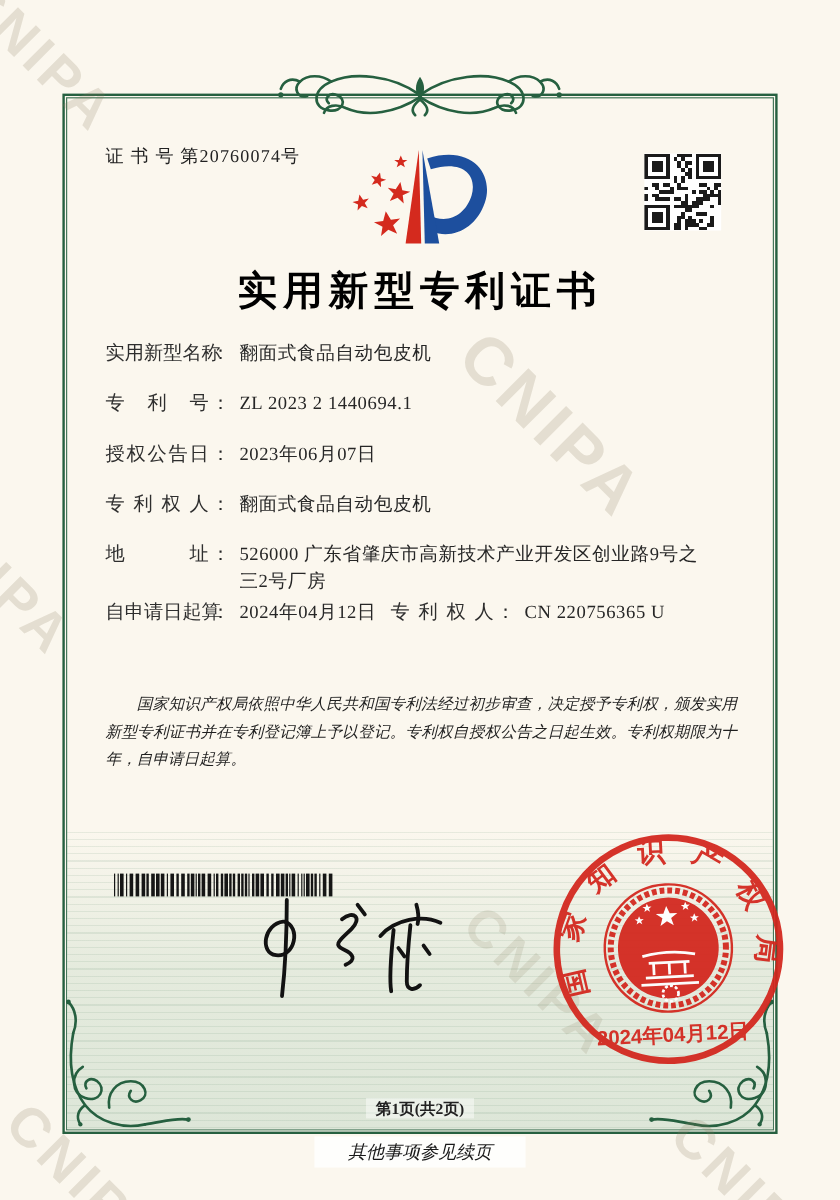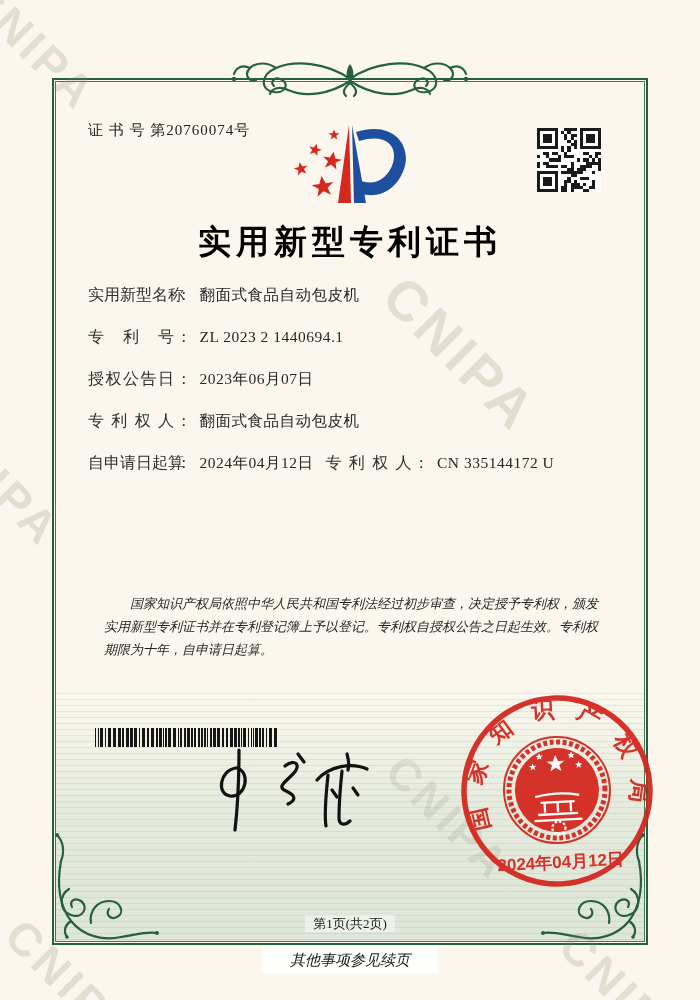"地址： 526000 广东省肇庆市高新技术产业开发区创业路9号之三2号厂房" div.f-row { html: none -> <div> <span>地址</span><span>：</span><span>526000 广东省肇庆市高新技术产业开发区创业路9号之三2号厂房</span> </div> }
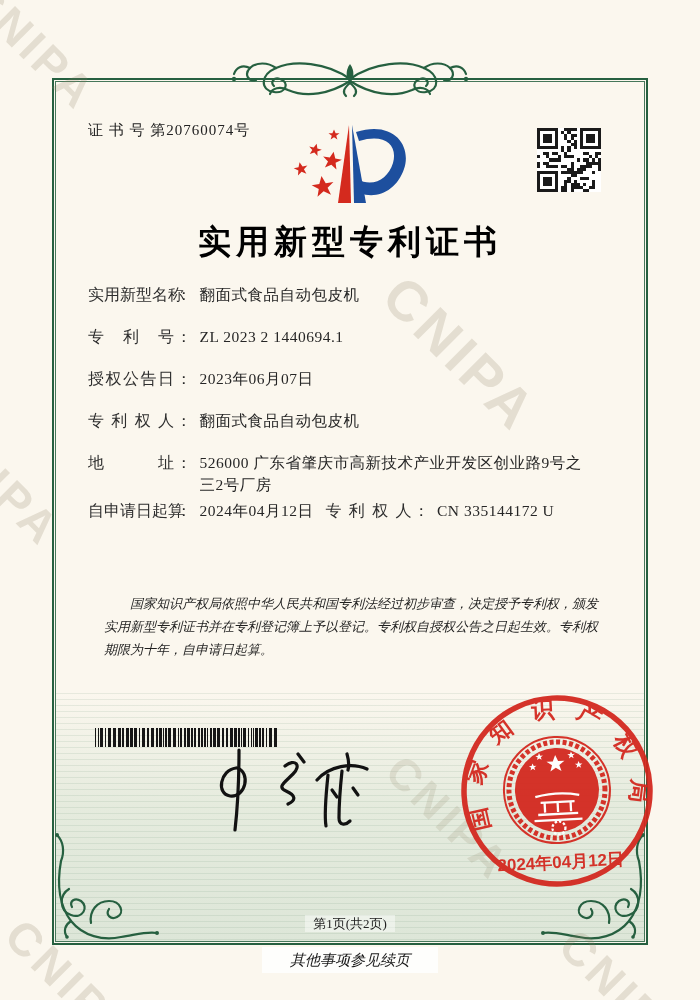"CN 335144172 U" span.f-value { text: 335144172 -> 220756365 }
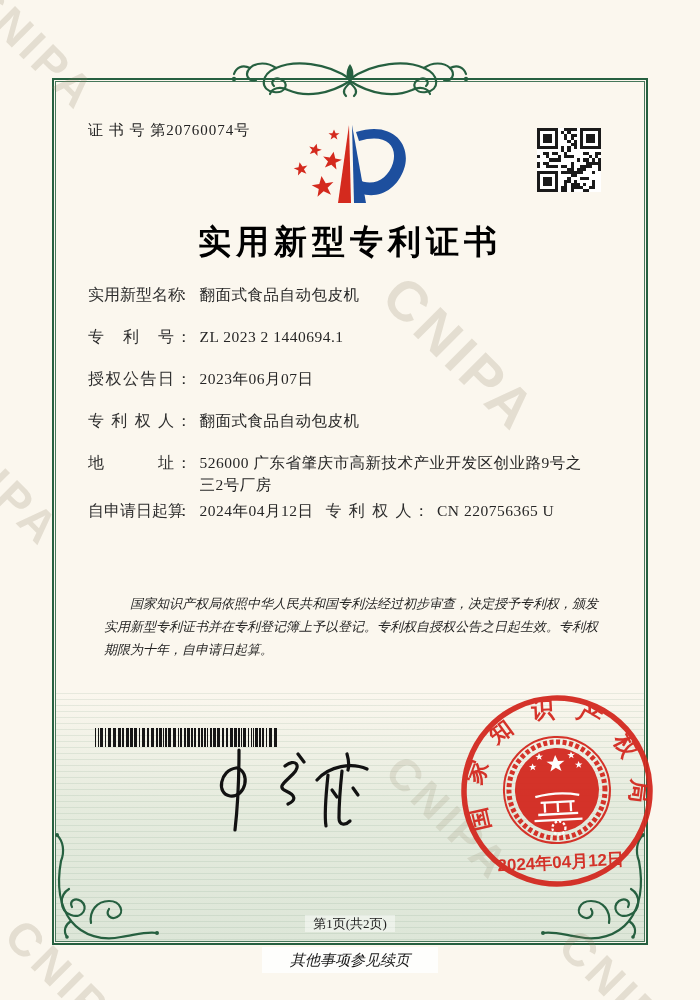"国家知识产权局依照中华人民共和国专利法经过初步审查，决定授予专利权，颁发实用新型" .body-text p { margin: 16px -> 0 }
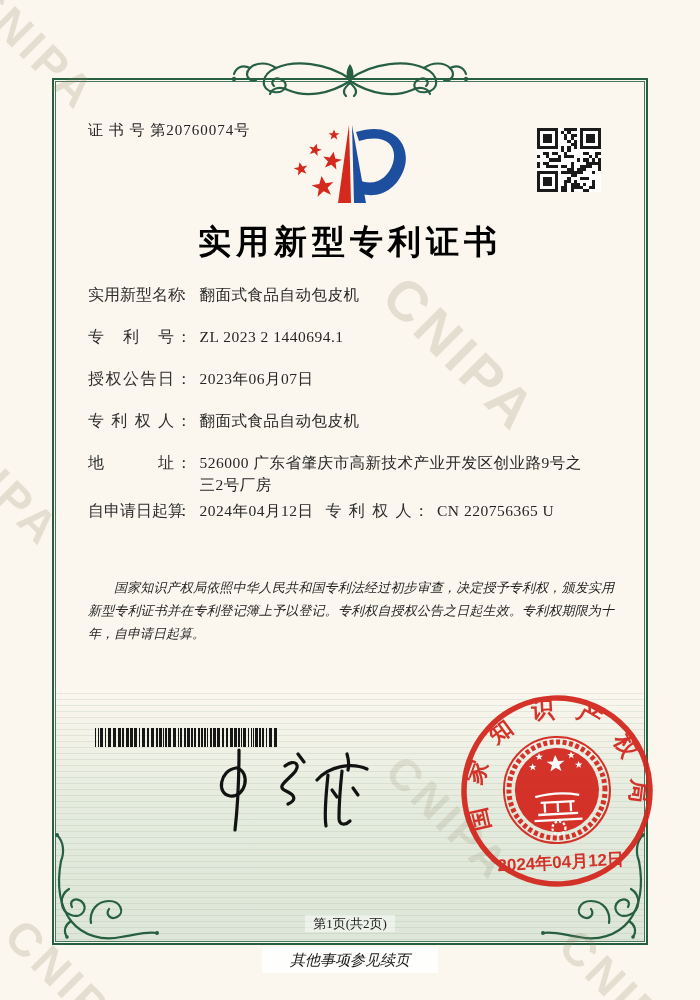"第1页(共2页)" .page-info span { font-weight: none -> bold }
